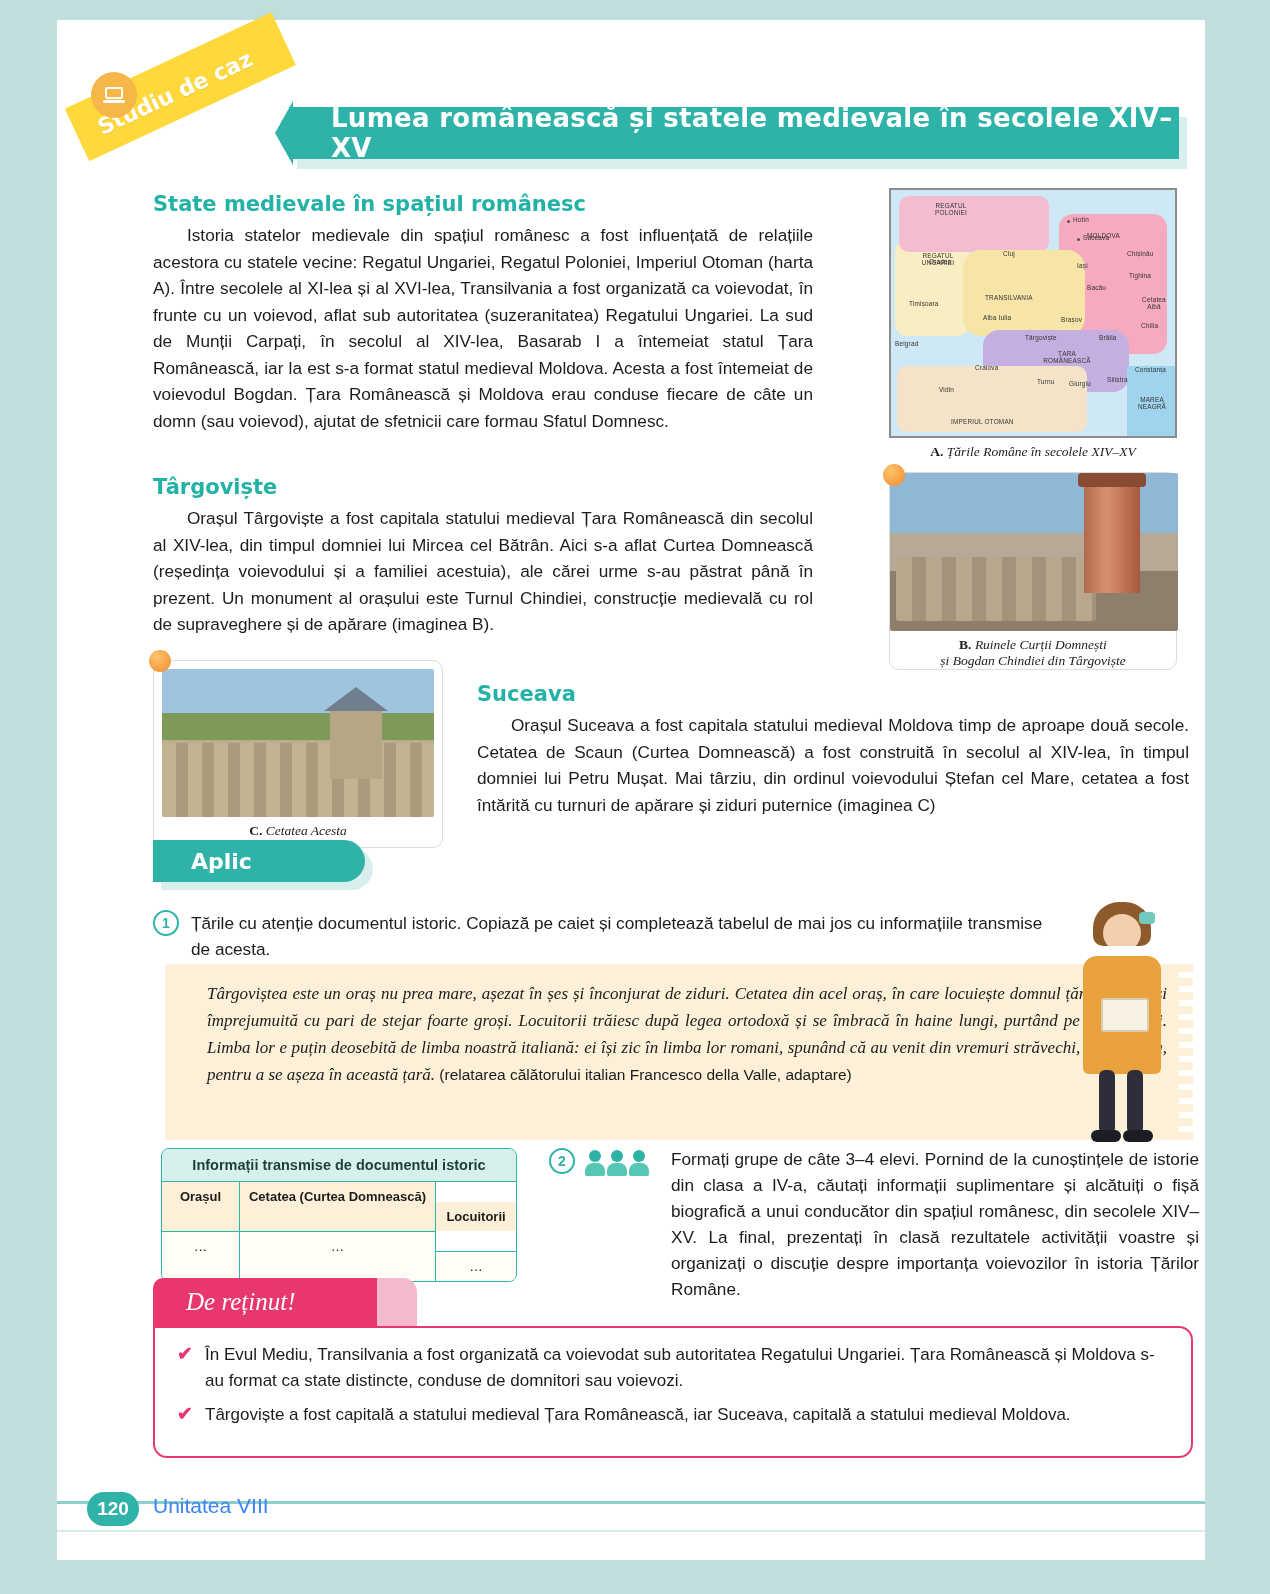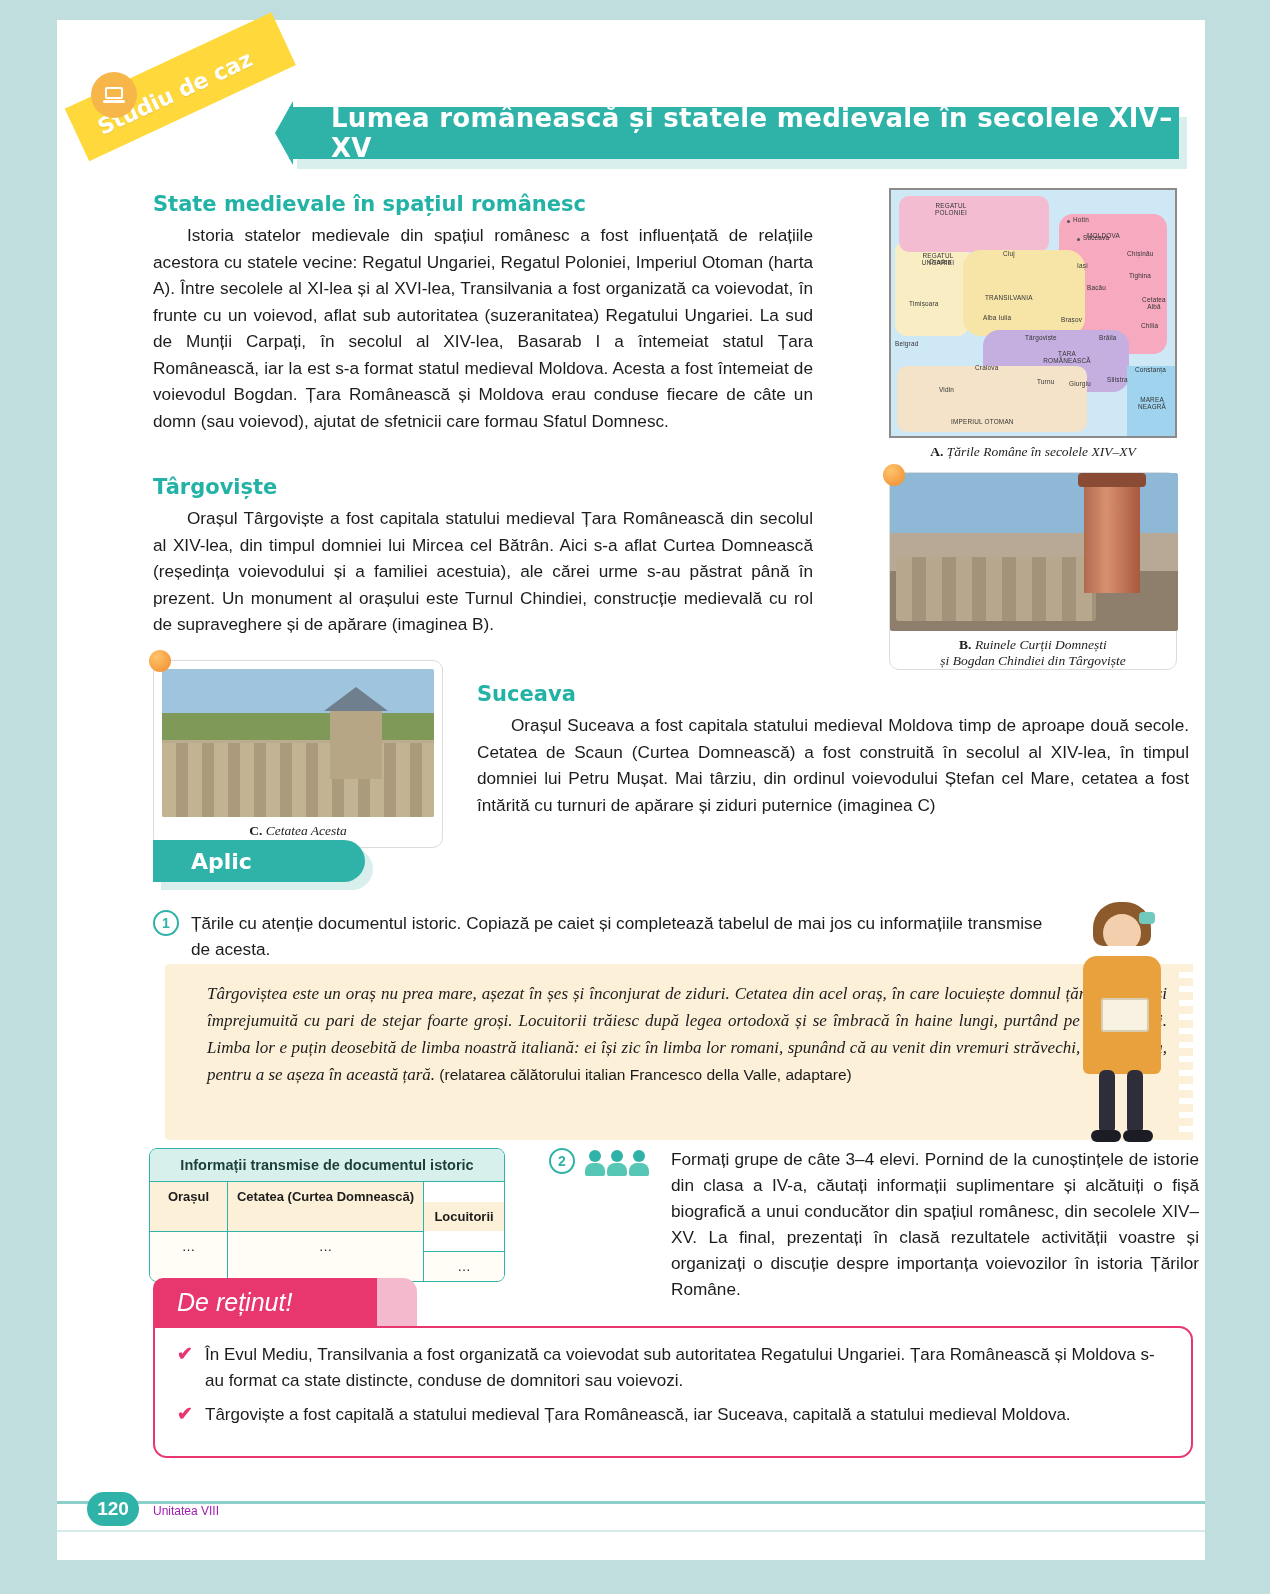"Informații transmise de documentul" .tbl { left: 92px -> 104px }
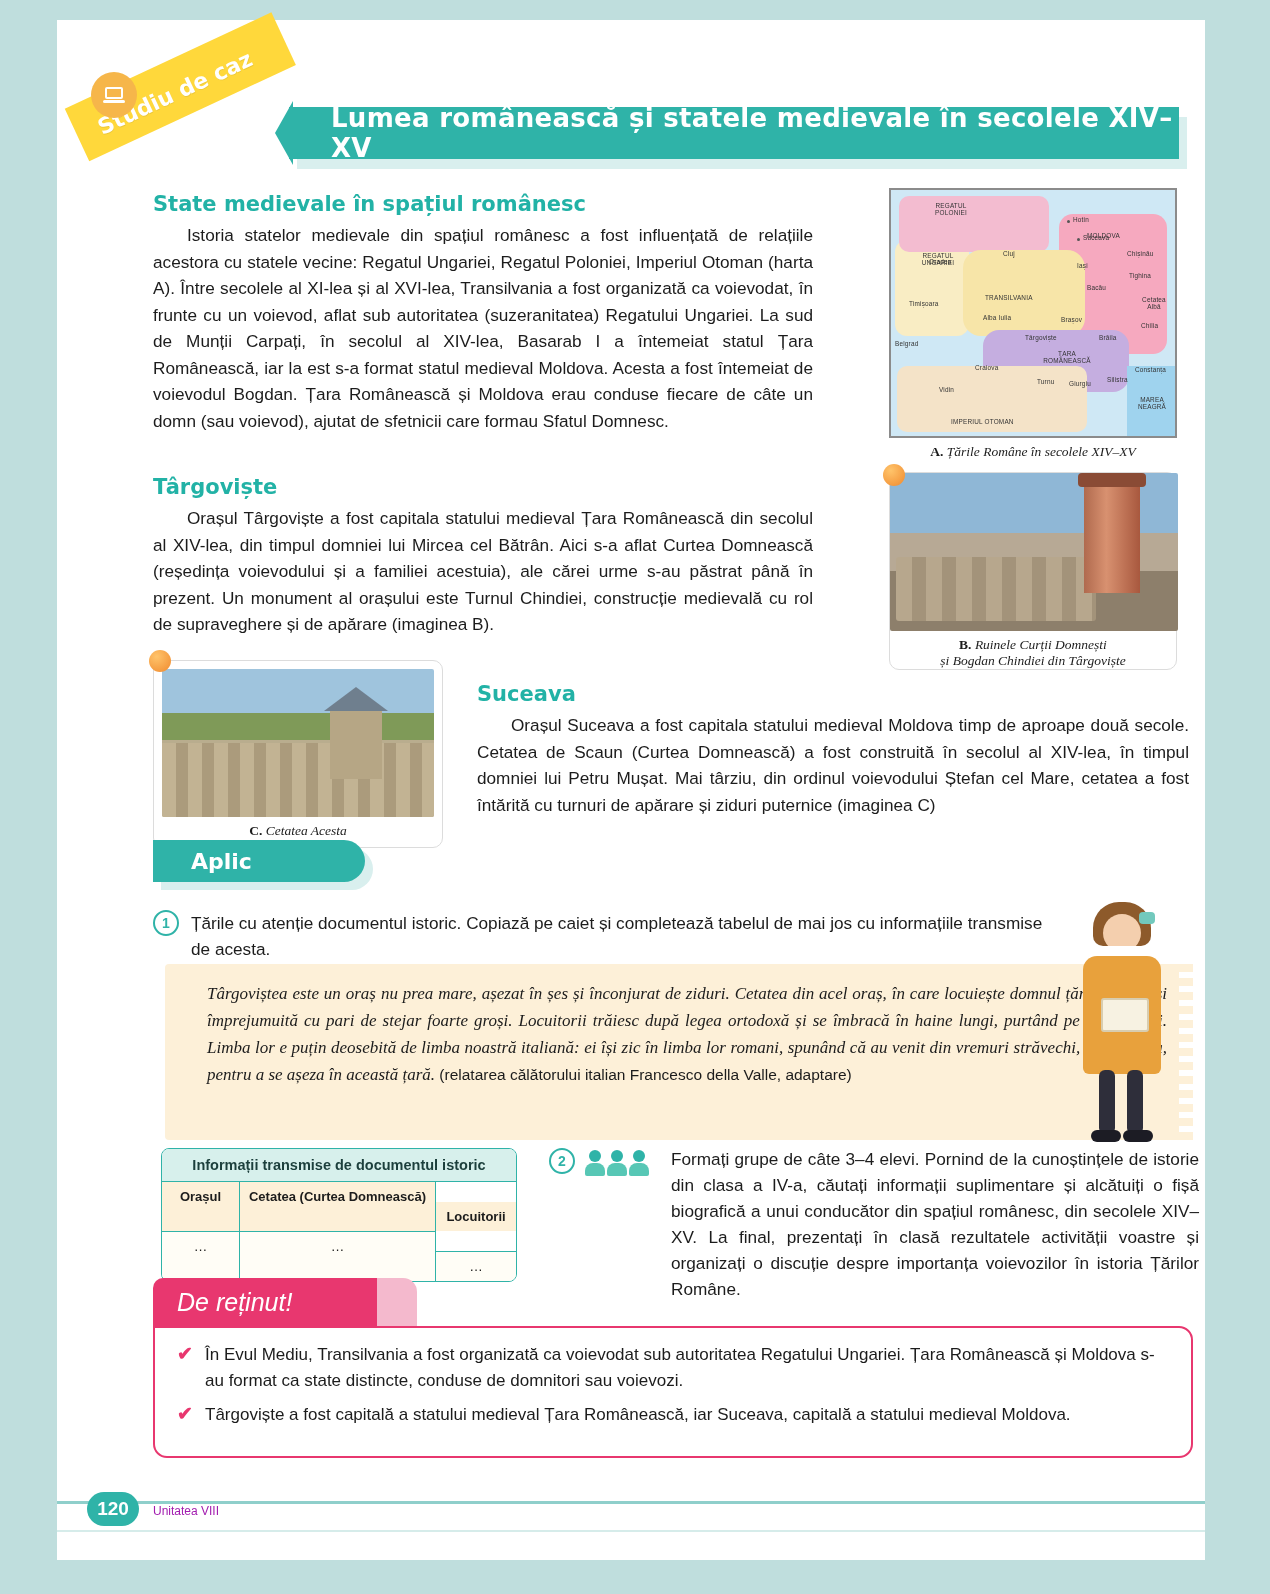"De reținut!" .ret-tab { font-family: Liberation Sans, sans-serif -> Liberation Serif, serif; padding-left: 24px -> 33px }
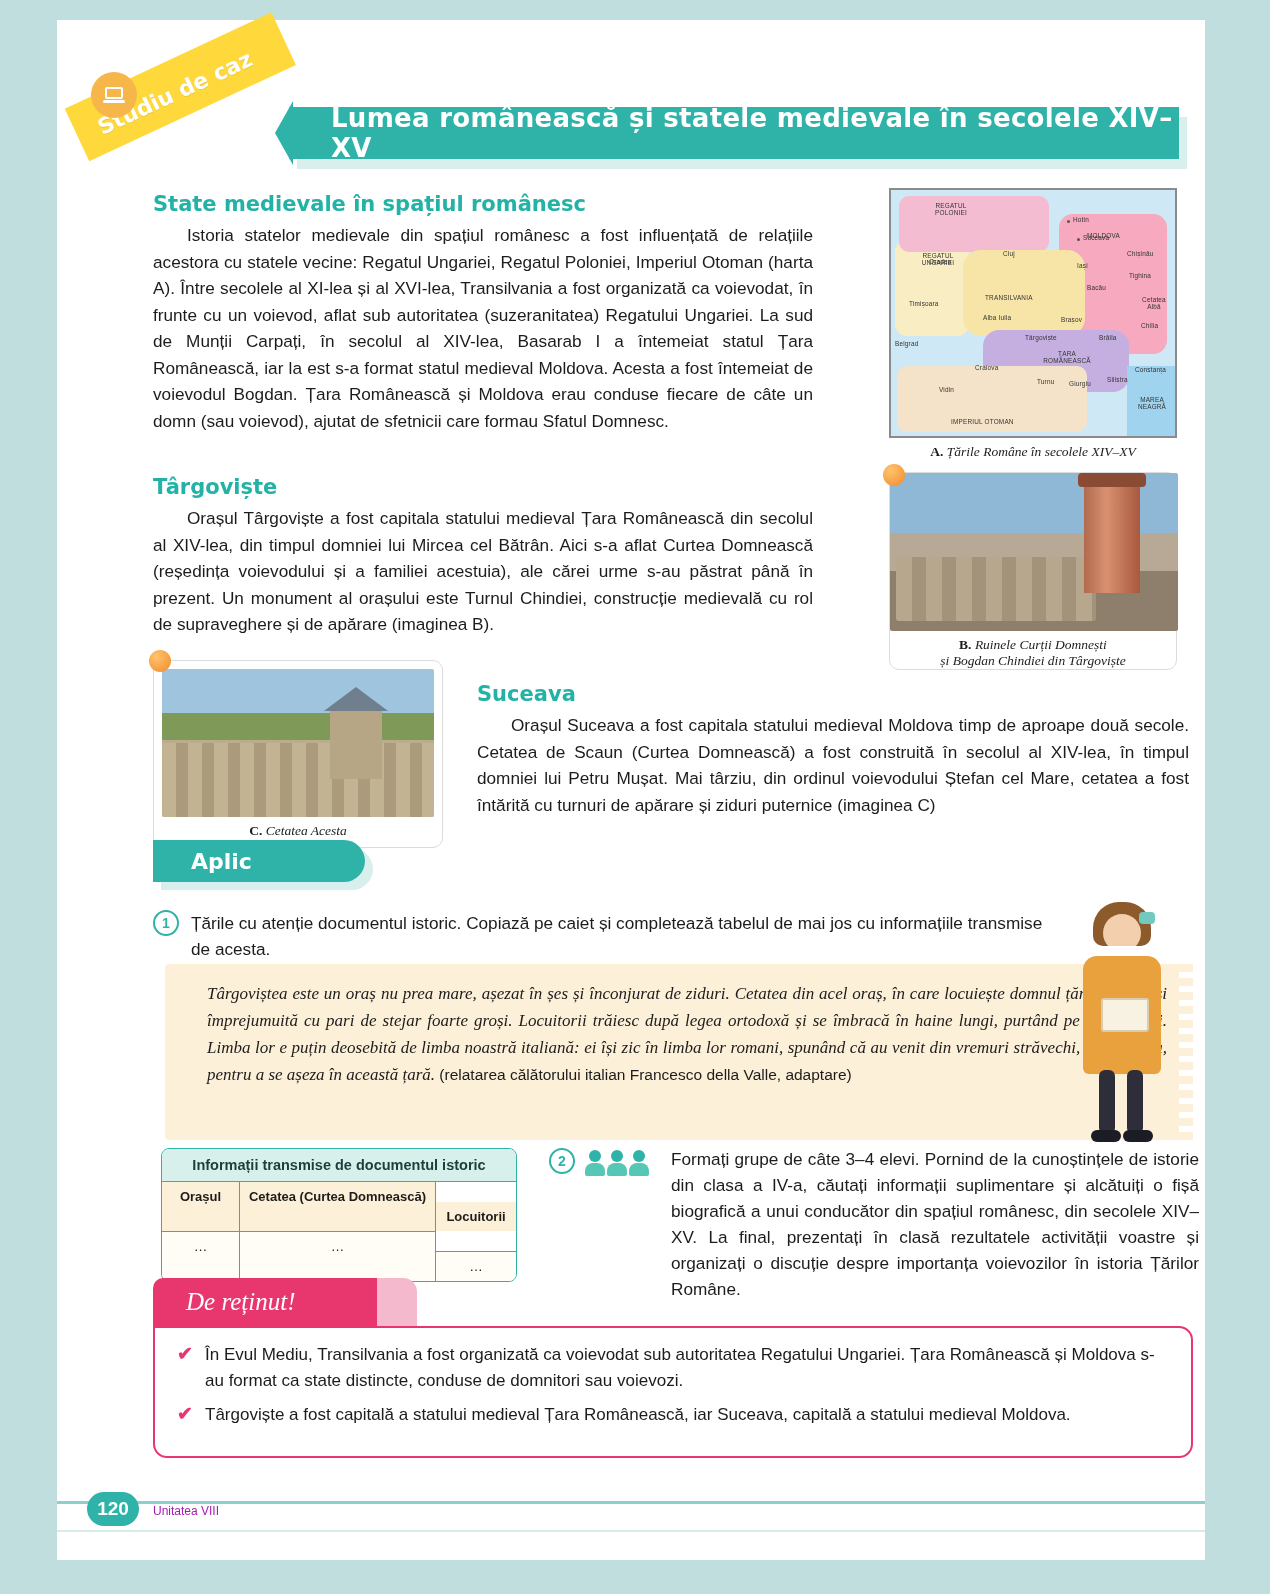"Unitatea VIII" .unit-label { color: #a21caf -> #3b82f6; font-size: 12px -> 21px }
